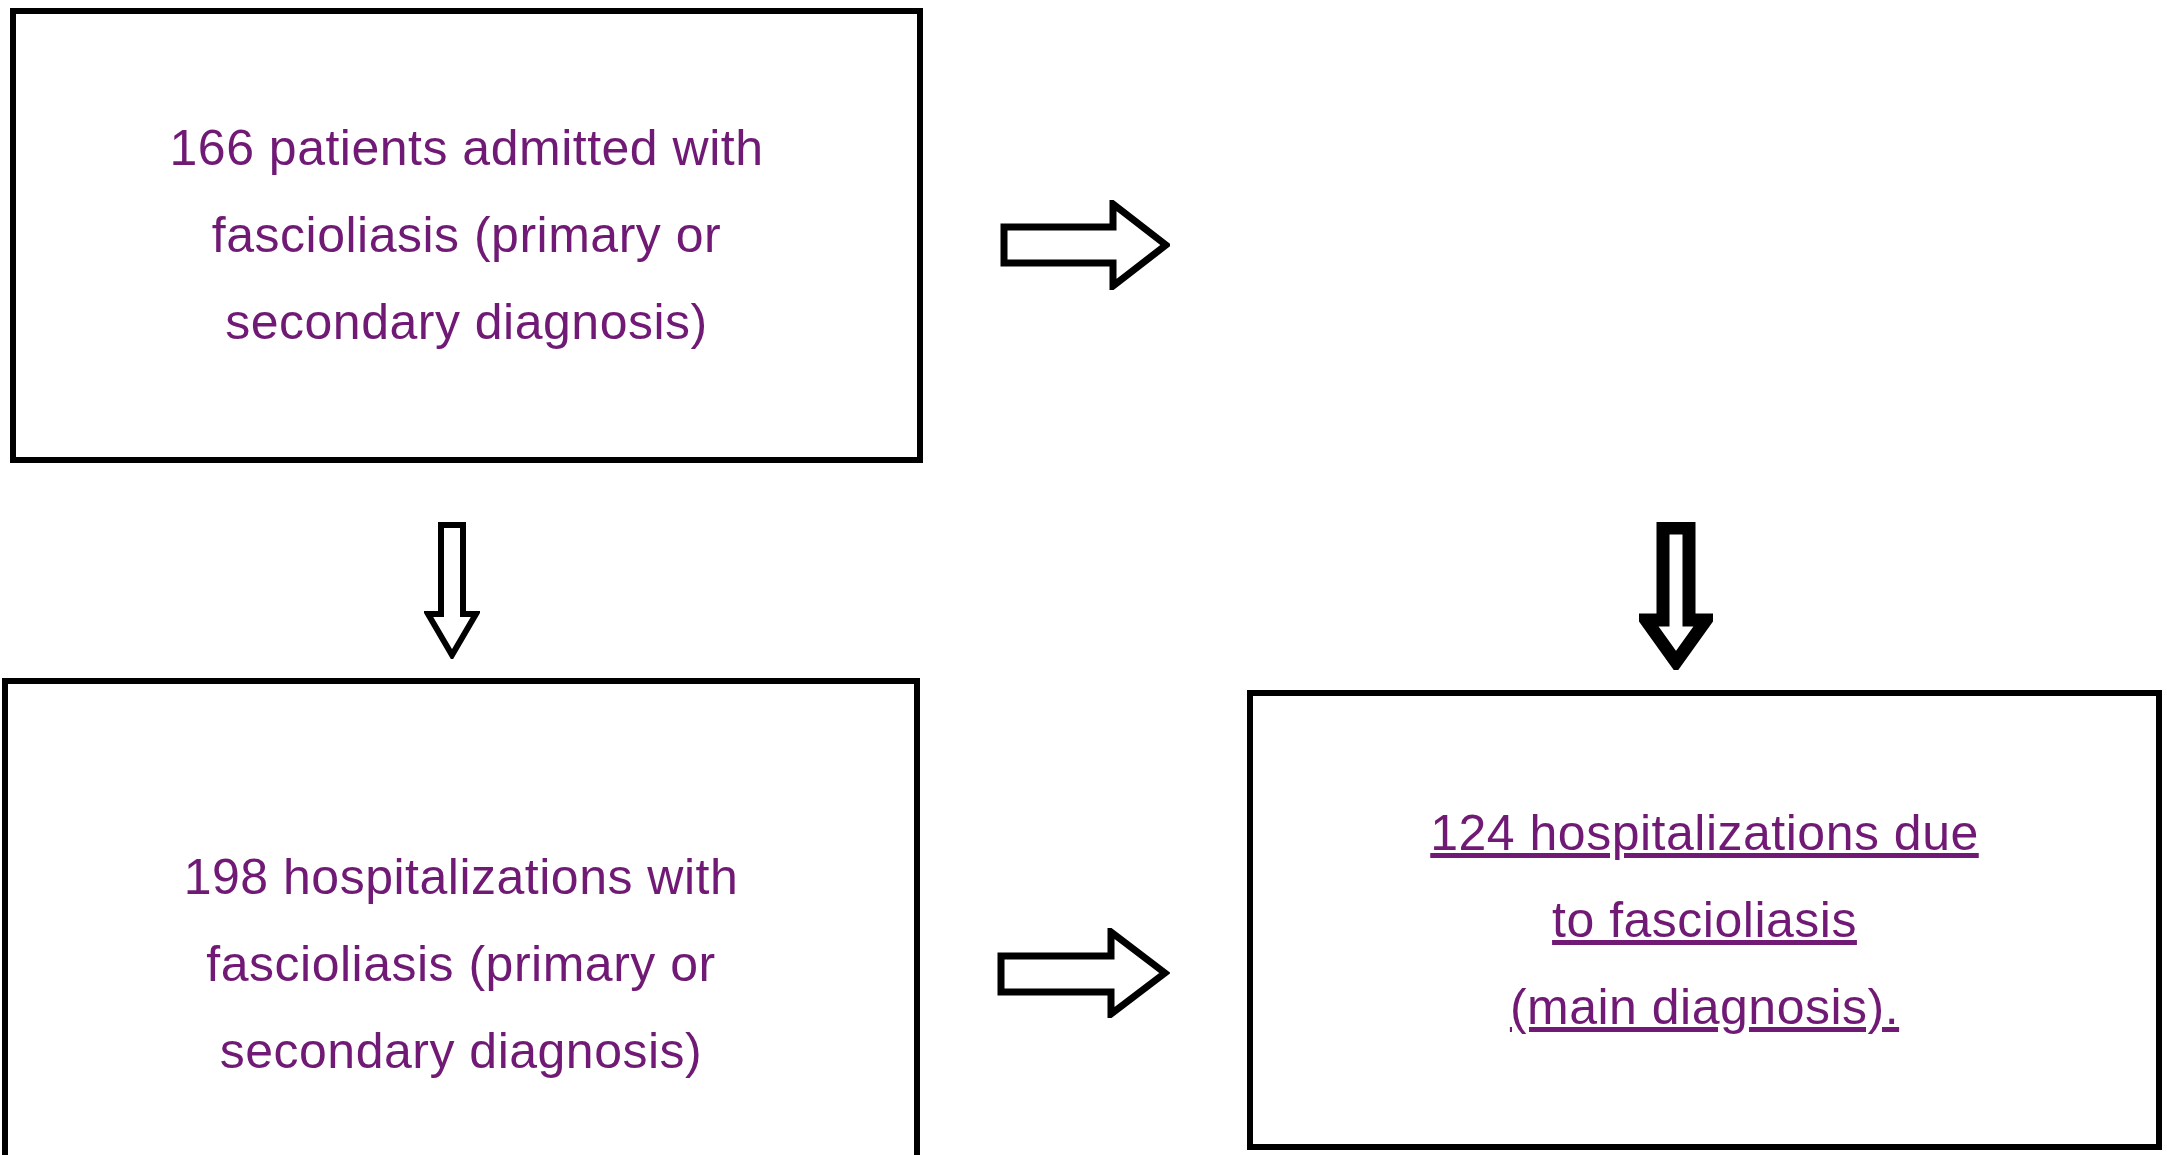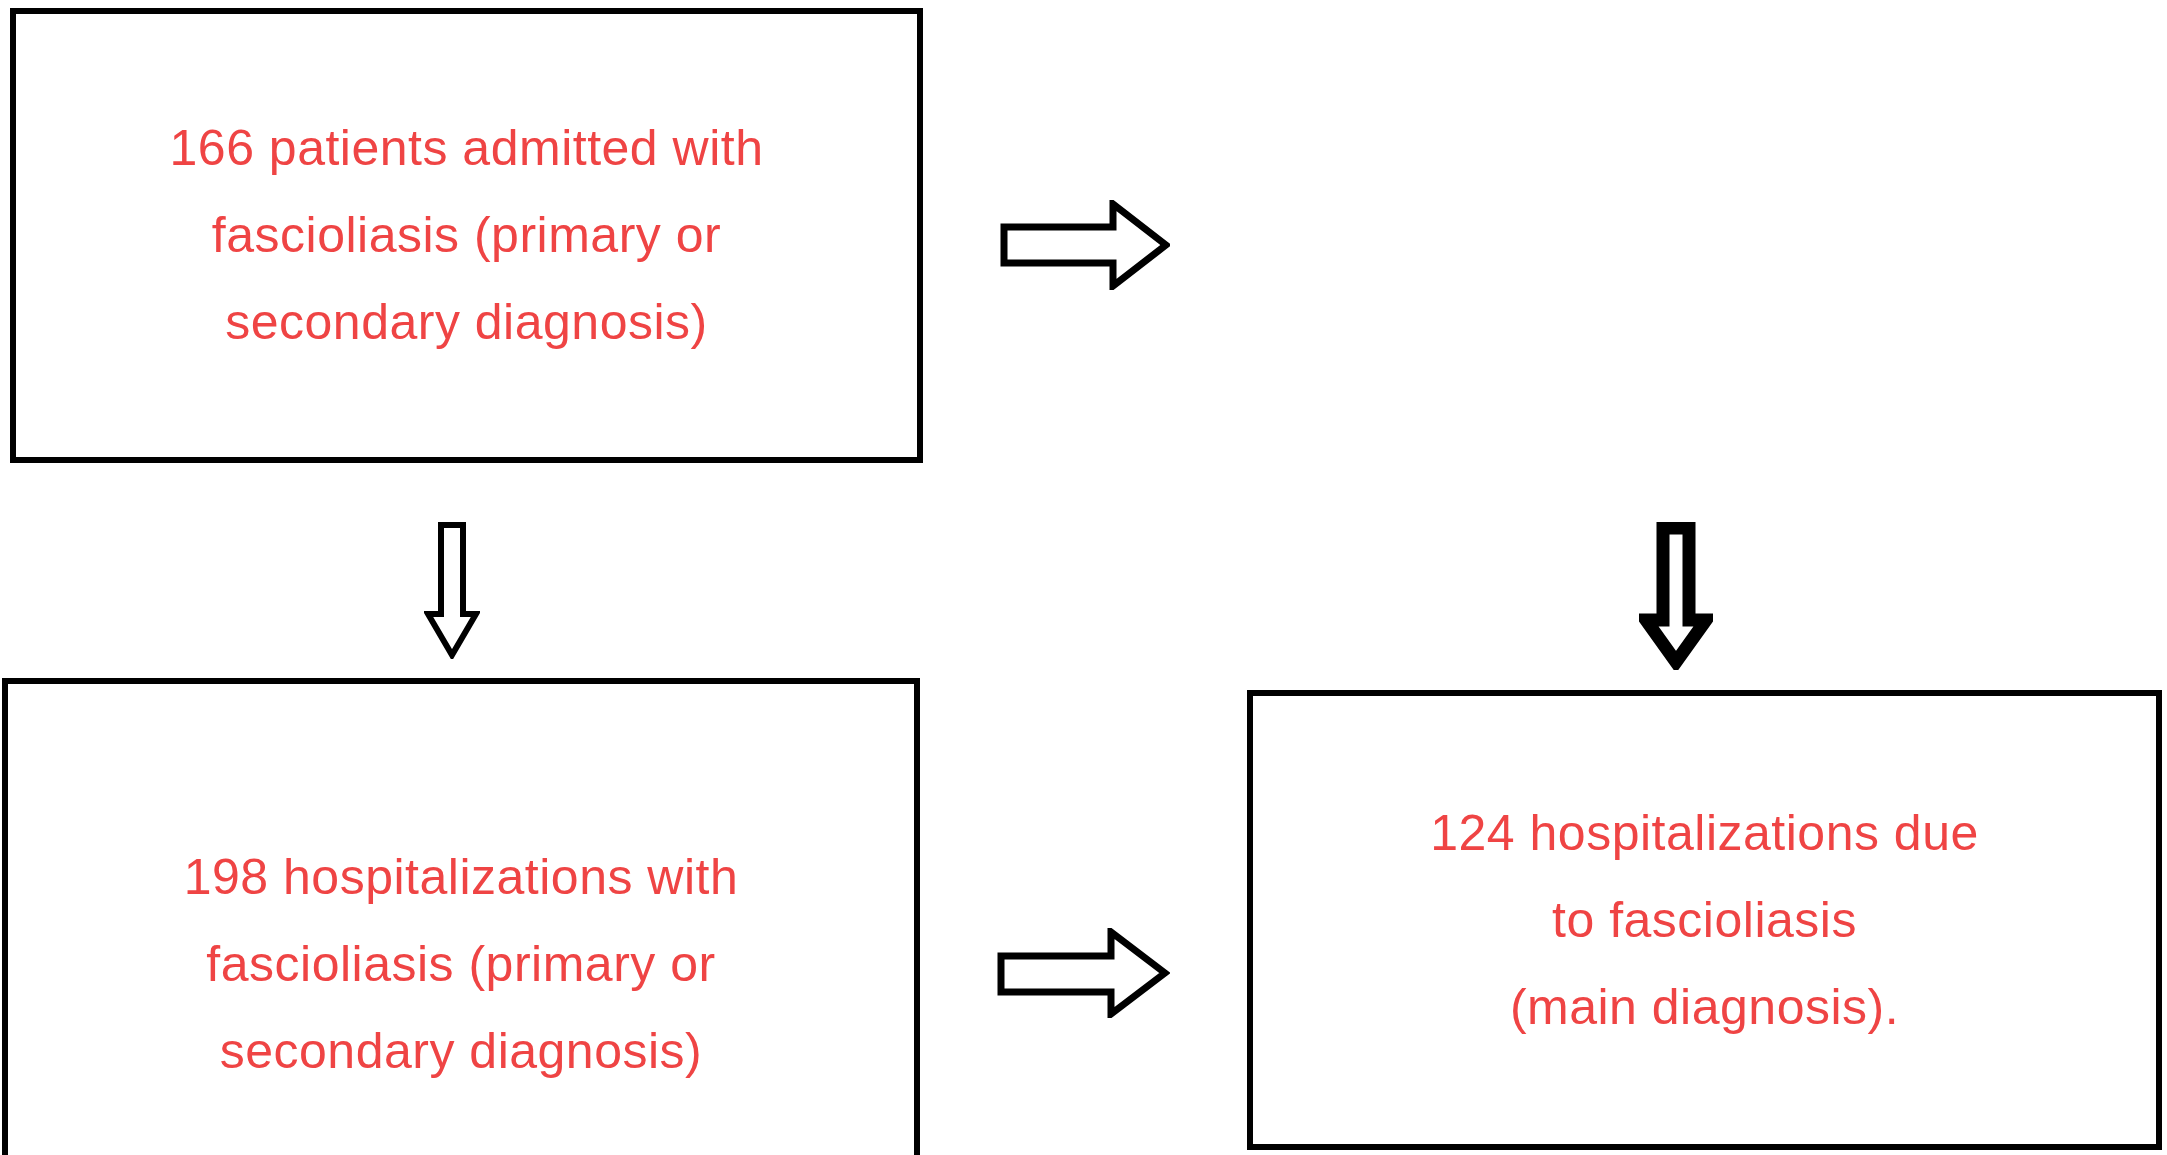"166 patients admitted with" #canvas { color: #ef4444 -> #701a75 }
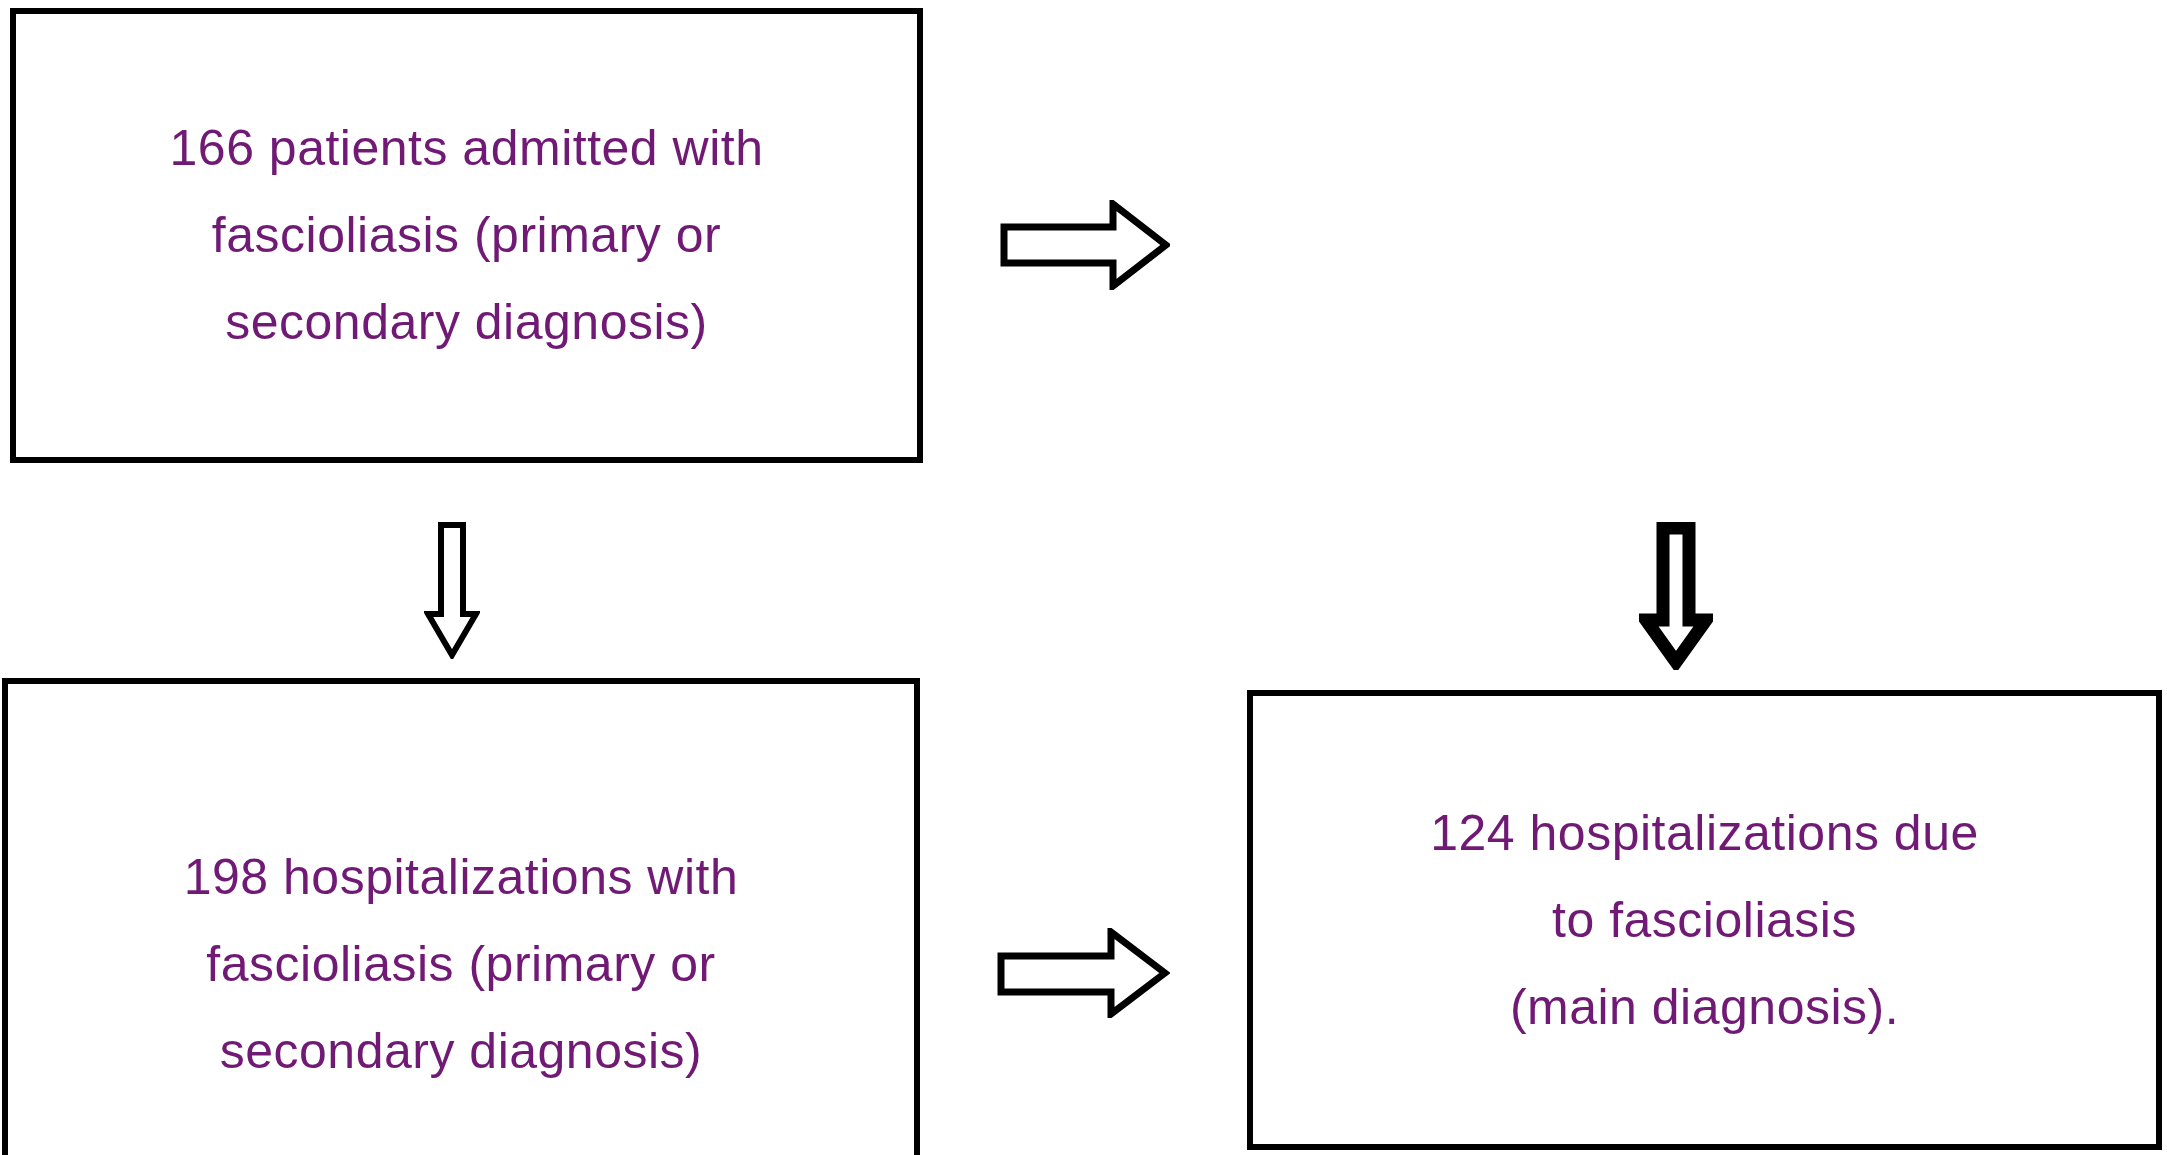"124 hospitalizations due" #box-hospitalizations-primary { text-decoration: none -> underline }
